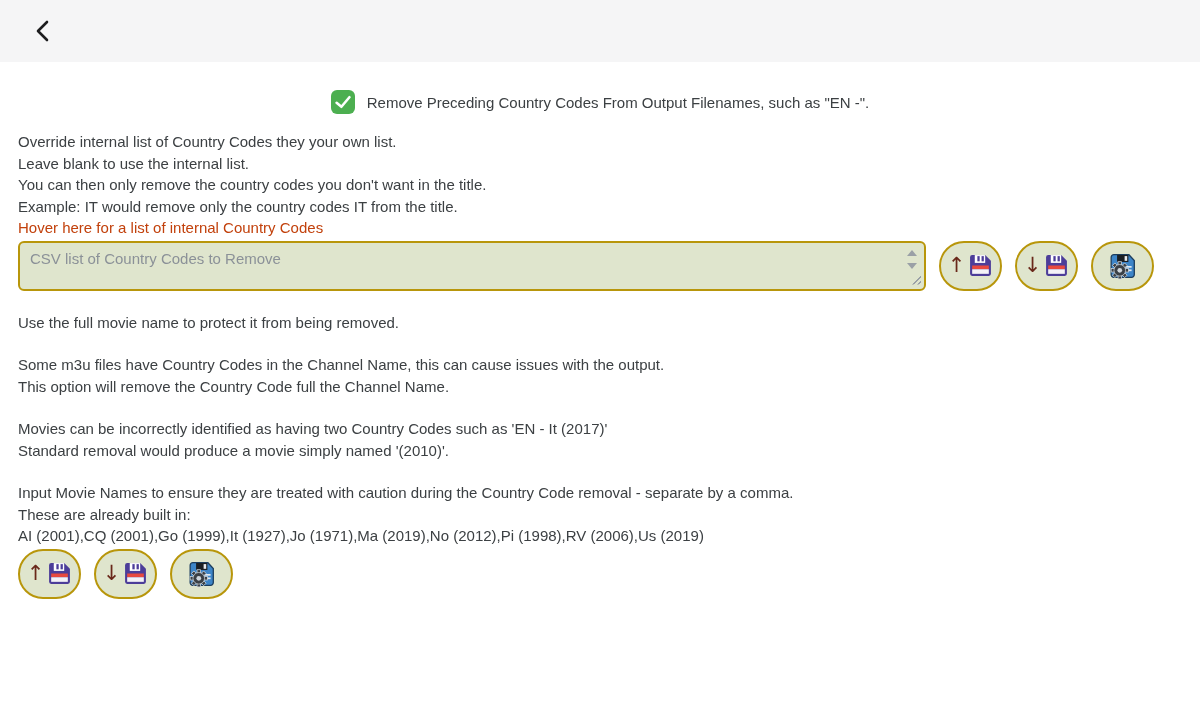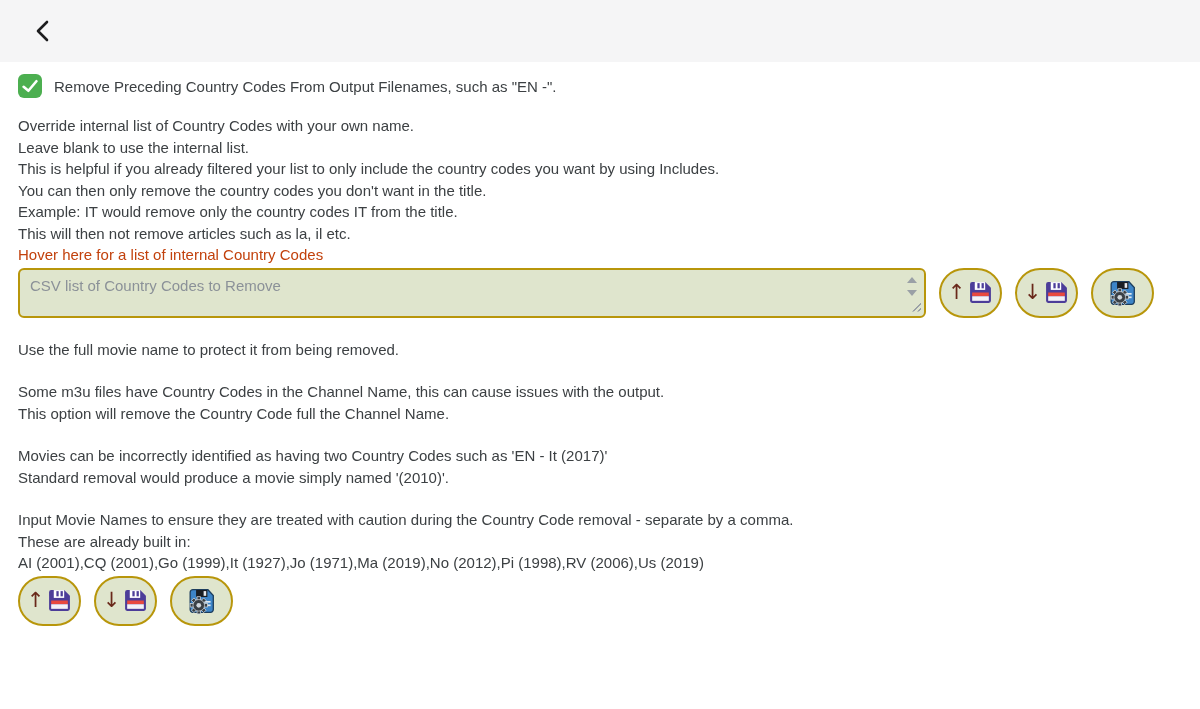"Remove Preceding Country Codes From" .check-row { justify-content: none -> center; margin-top: 12px -> 28px }
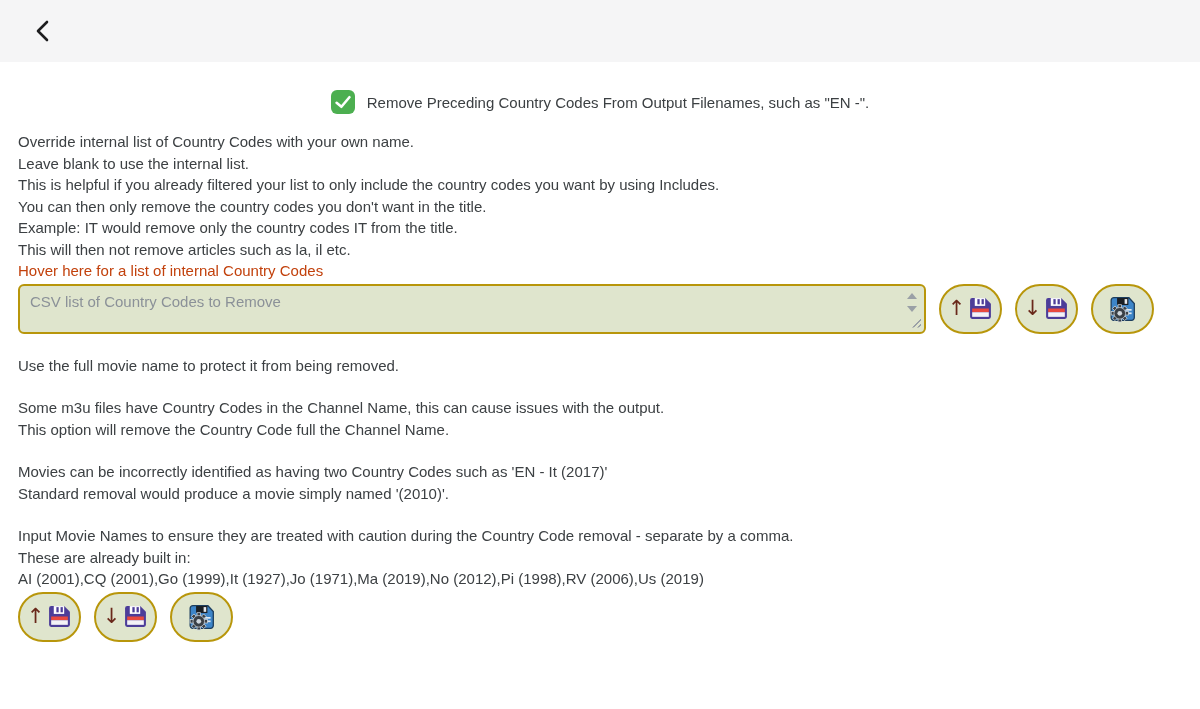"Override internal list of Country" p.line { text: with your own name -> they your own list }
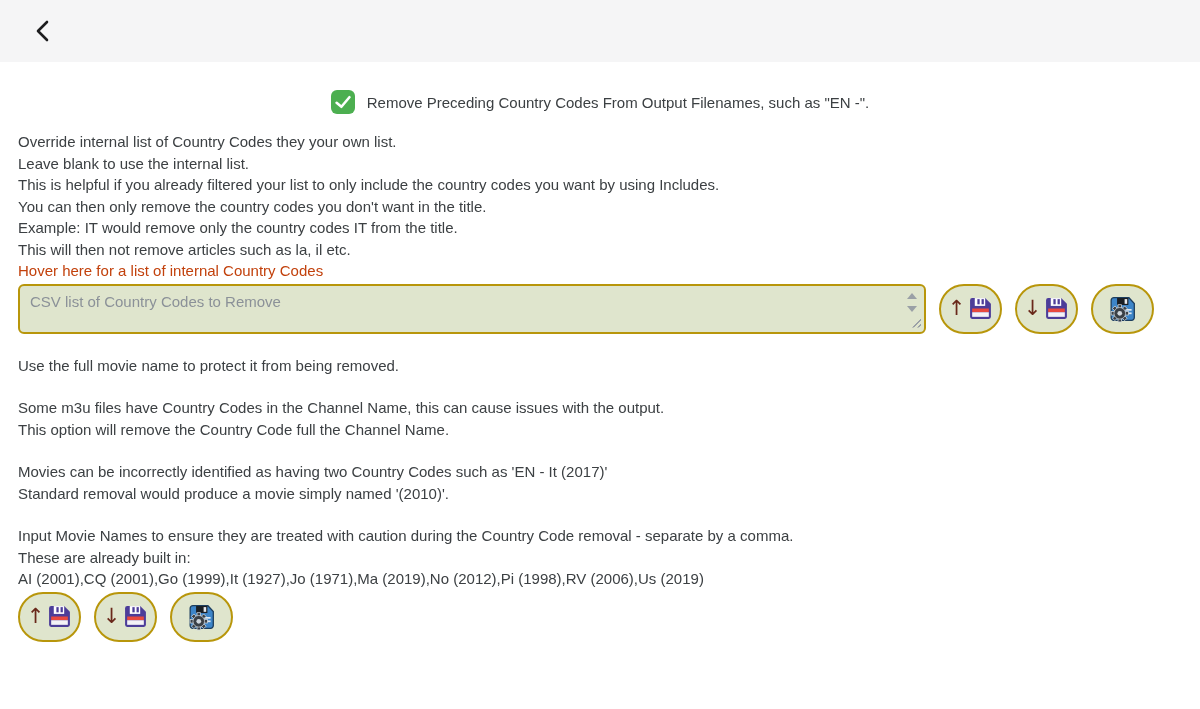"This is helpful if you" p.line { html: <p>This is helpful if you already filtered your list to only include the country codes you want by using Includes.</p> -> none }
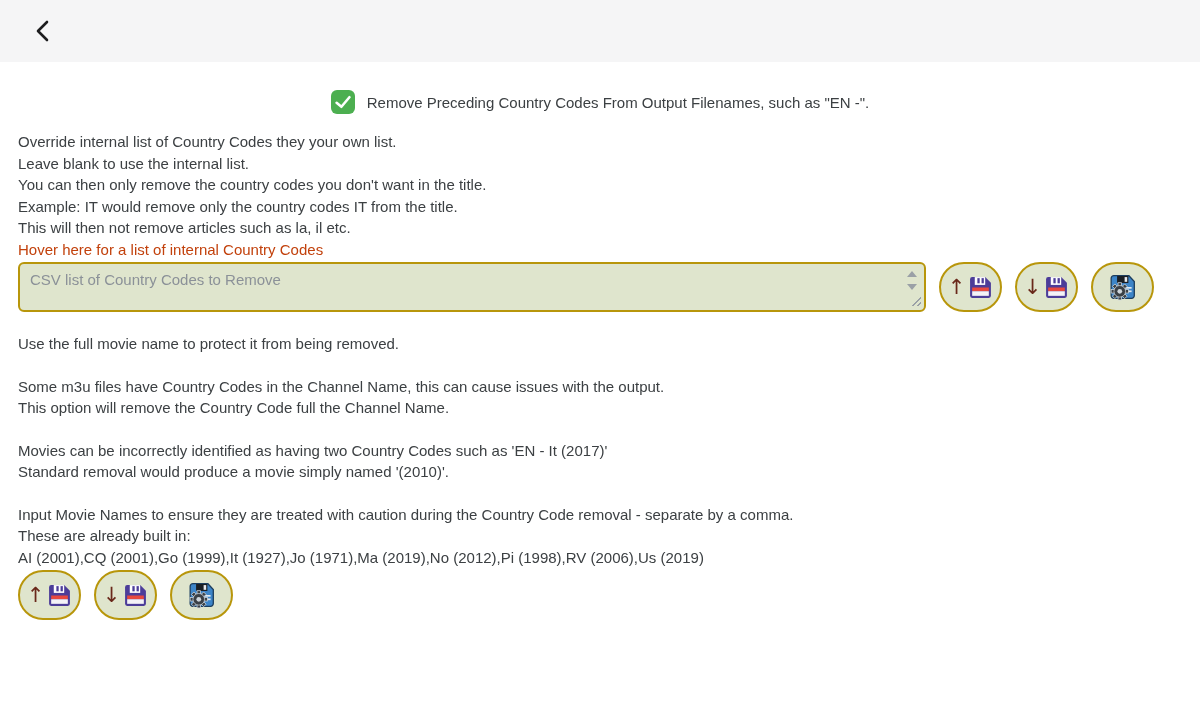"This will then not remove" p.line { html: <p>This will then not remove articles such as la, il etc.</p> -> none }
